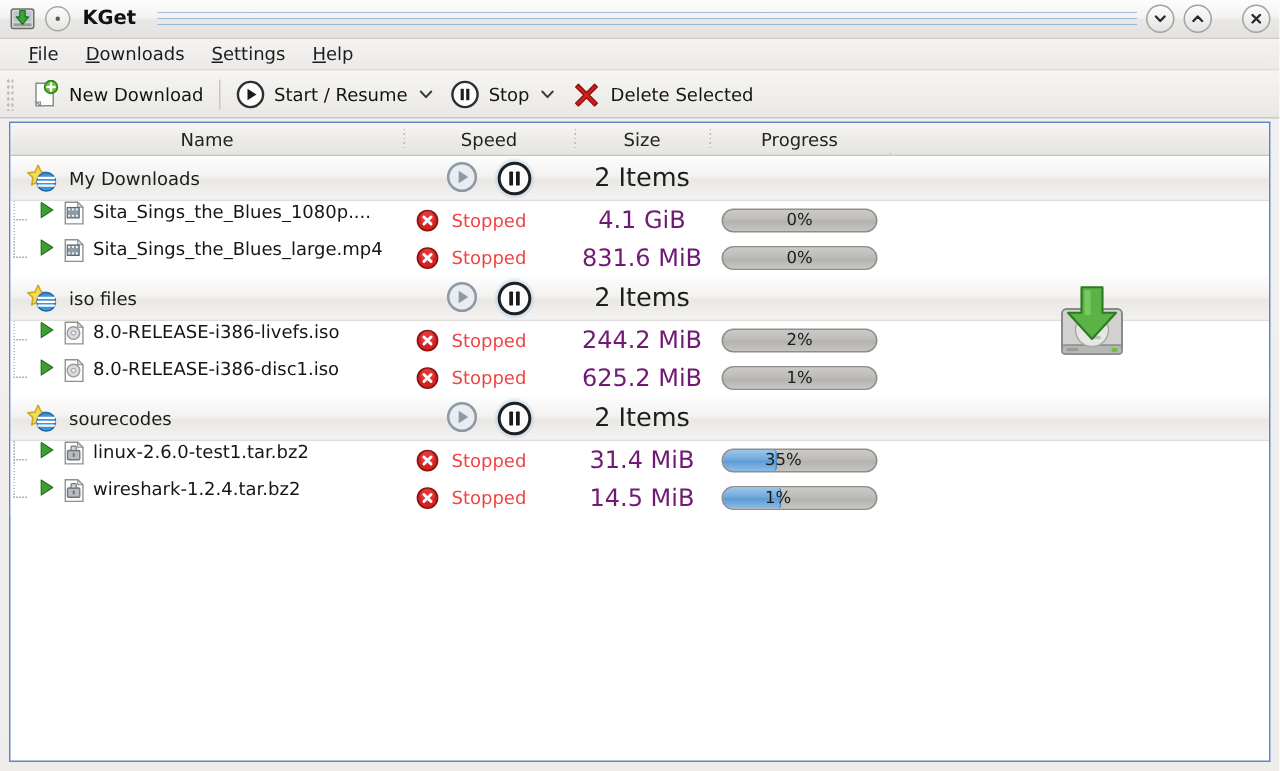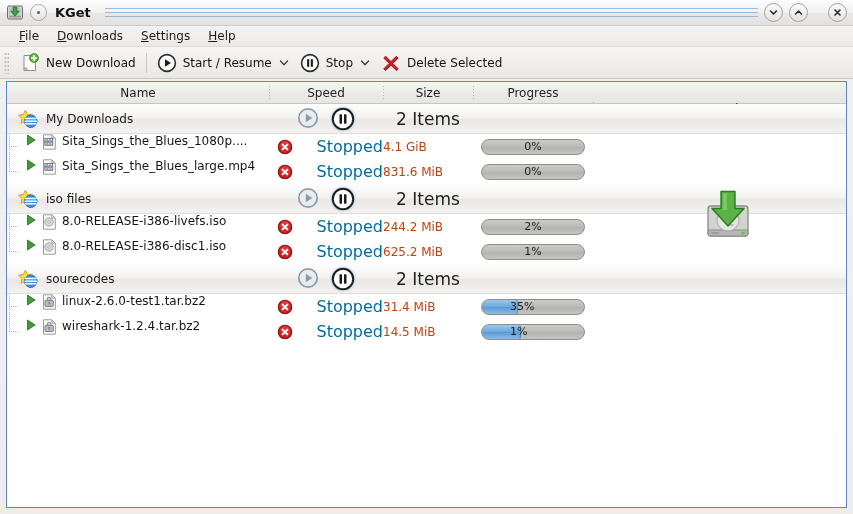"Stopped" .status-text { color: #0369a1 -> #ef4444; font-size: 16px -> 12px; text-align: right -> none }
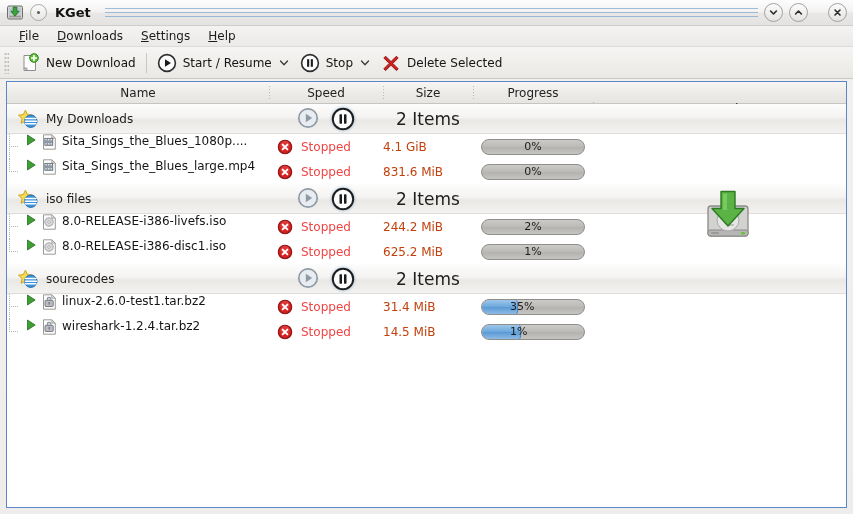"4.1 GiB" .item-size { color: #c2410c -> #701a75; font-size: 12px -> 16px; text-align: left -> center }
